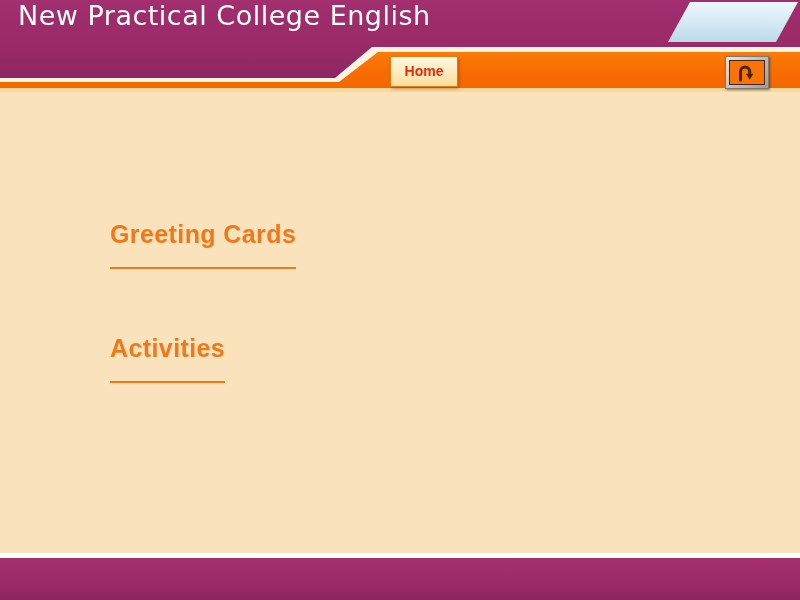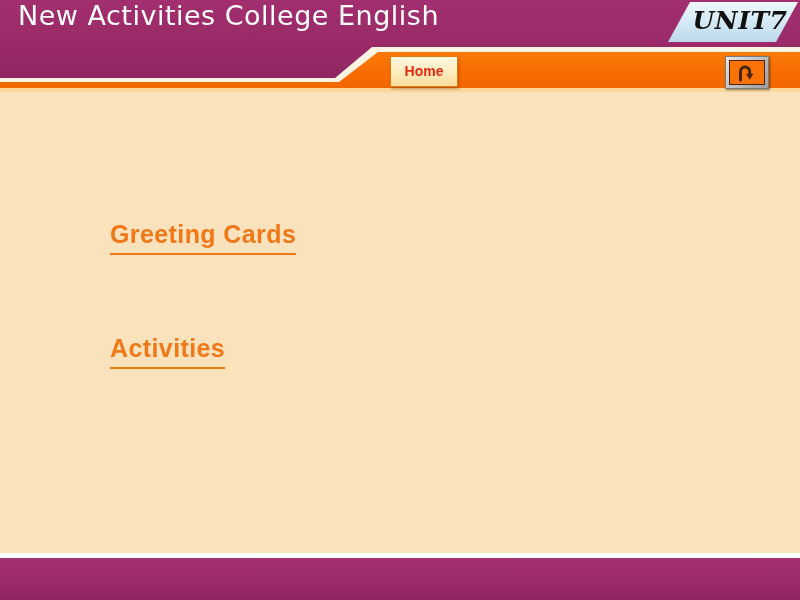"New Activities College English" div.title-en { text: Activities -> Practical }
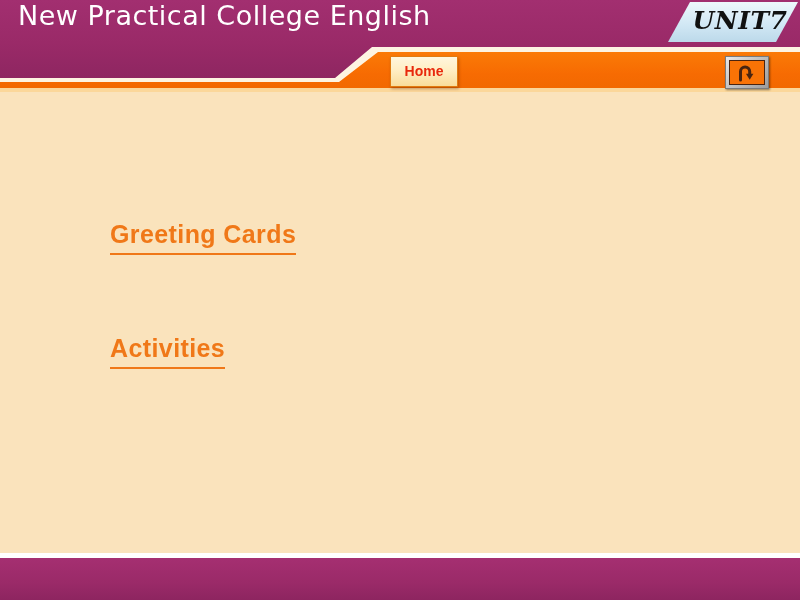"UNIT7" div.unit-badge-label { html: <div>UNIT7</div> -> none }
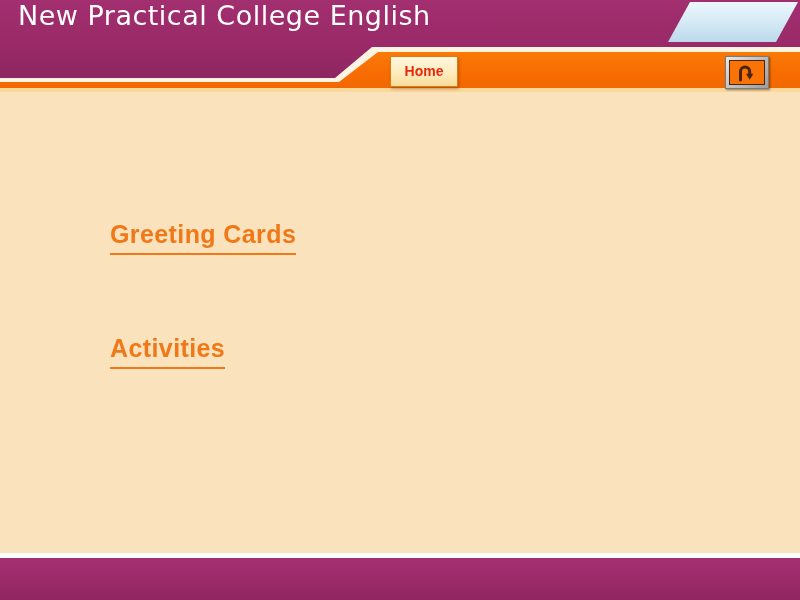"Greeting Cards" .link-item { padding-bottom: 4px -> 18px }
